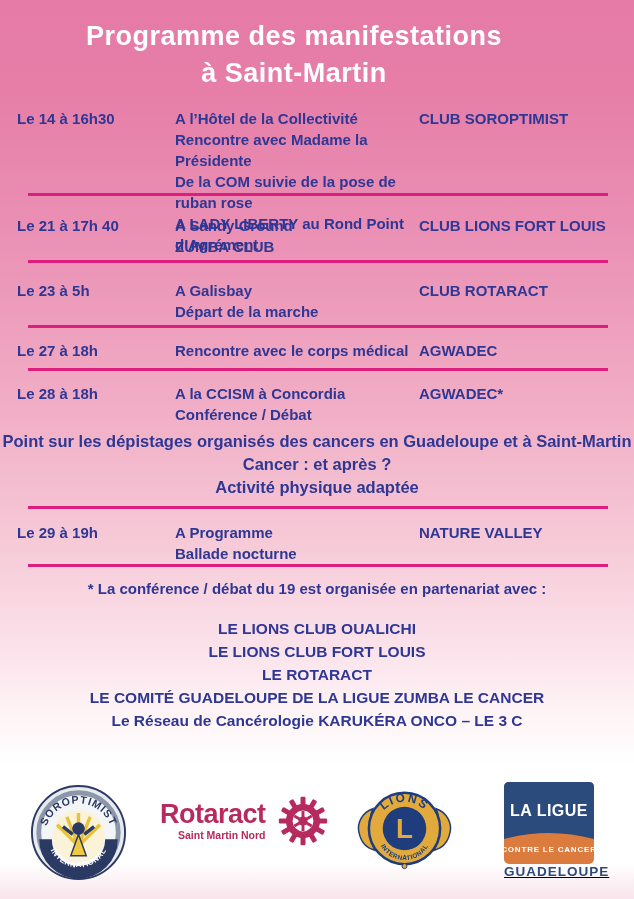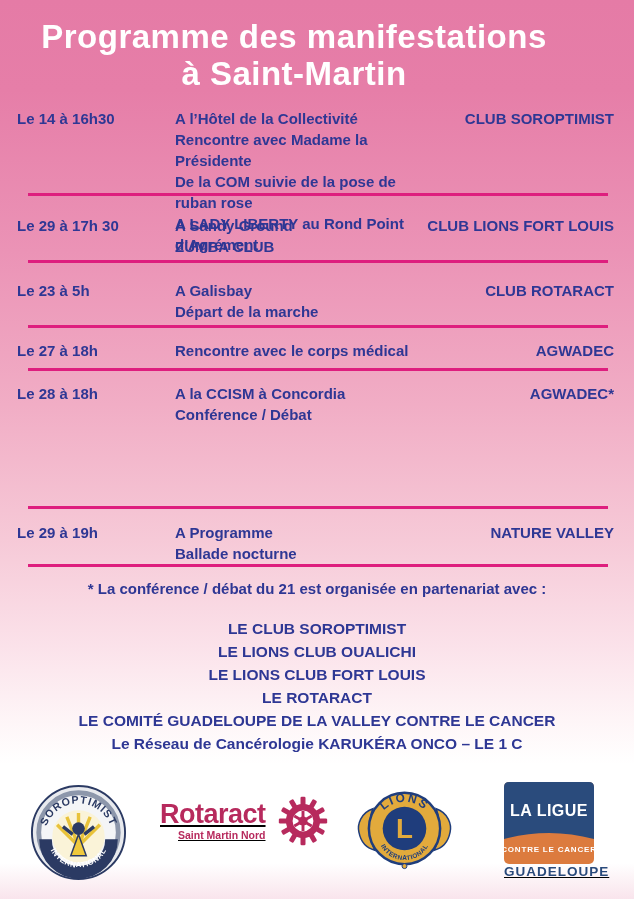"Programme des manifestations" .title { font-size: 33px -> 27px }
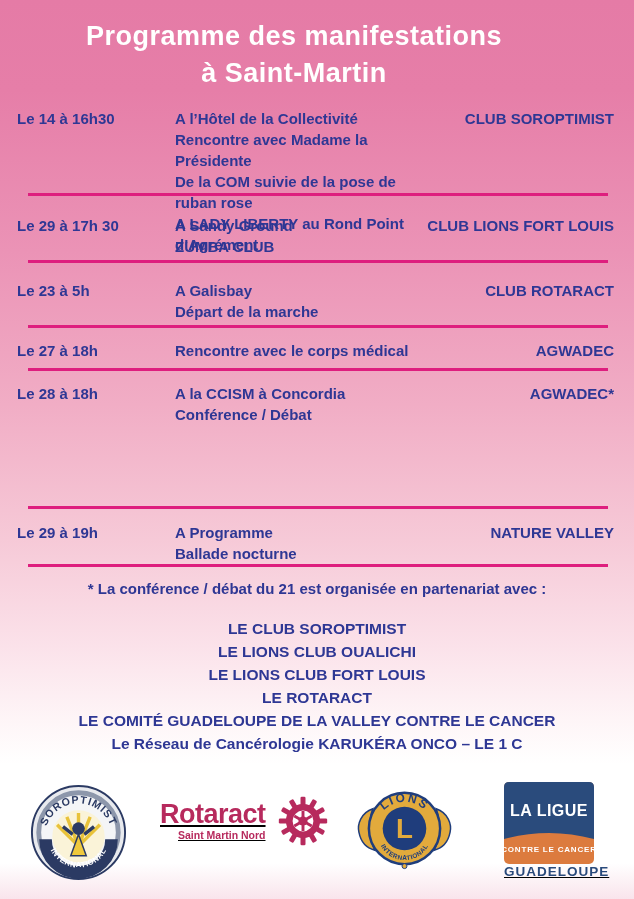"CLUB SOROPTIMIST" .ev-club { text-align: right -> none }
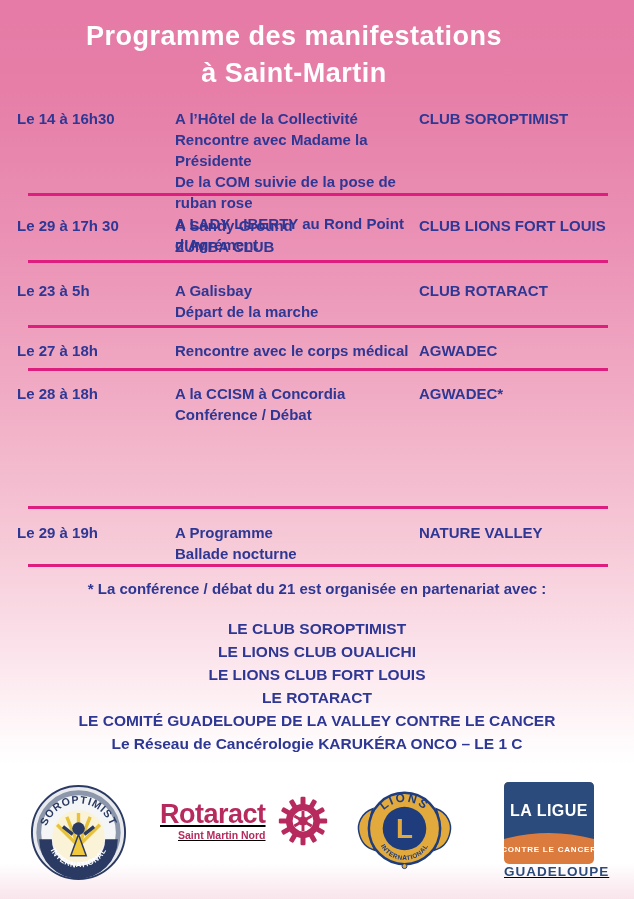"Le 29 à 17h 30" span.ev-date { text: 29 à 17h 30 -> 21 à 17h 40 }
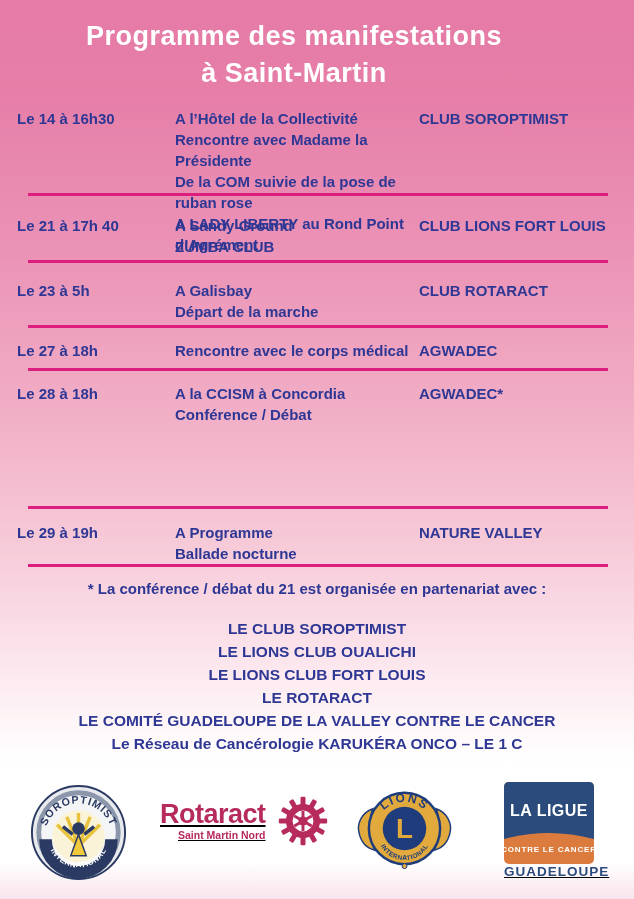"Point sur les dépistages organisés" div.highlight { html: none -> <div> <div>Point sur les dépistages organisés des cancers en Guadeloupe et à Saint-Martin</div> <div>Cancer : et après ?</div> <div>Activité physique adaptée</div> </div> }
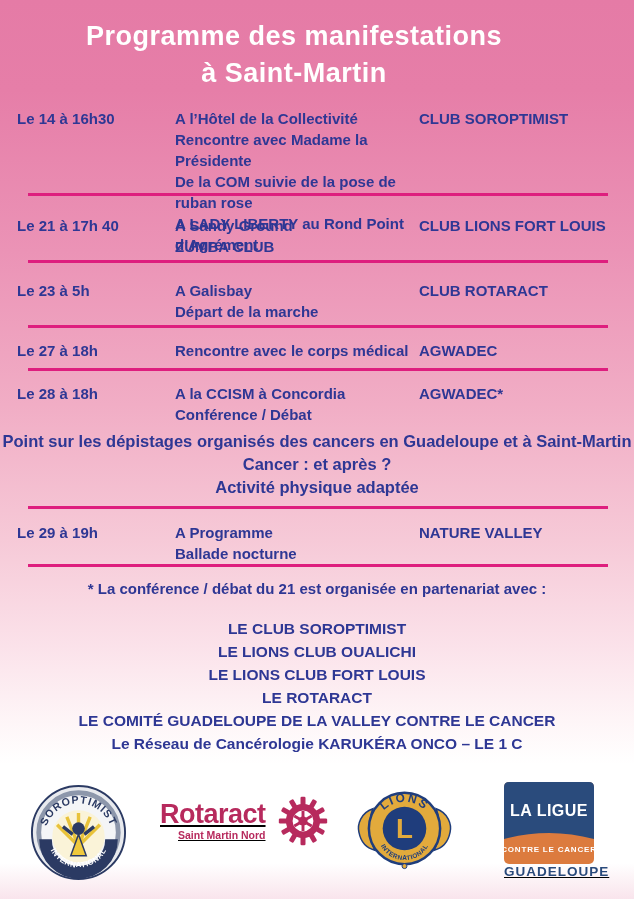"* La conférence / débat" div.footnote { text: 21 -> 19 }
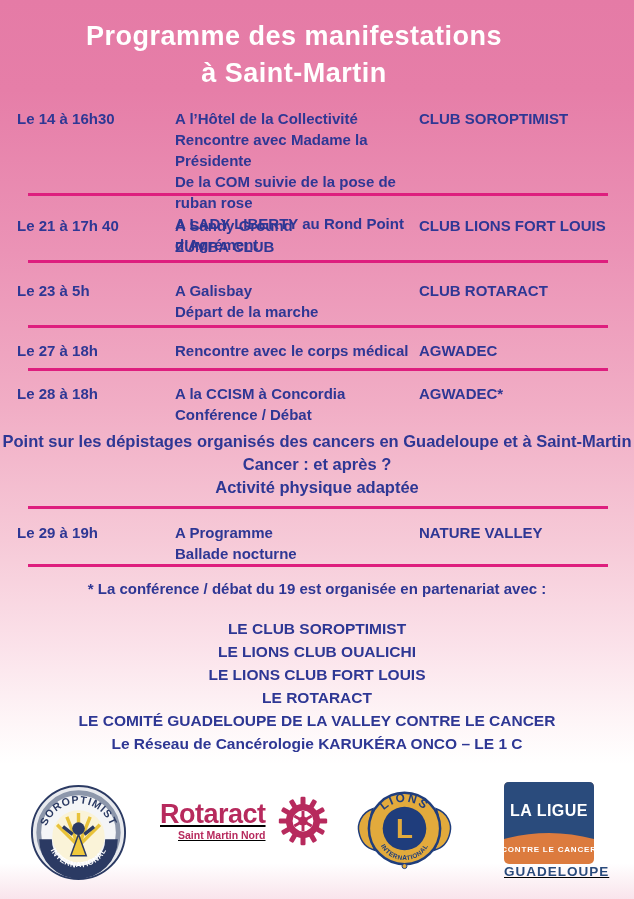"LE CLUB SOROPTIMIST" div { html: <div>LE CLUB SOROPTIMIST</div> -> none }
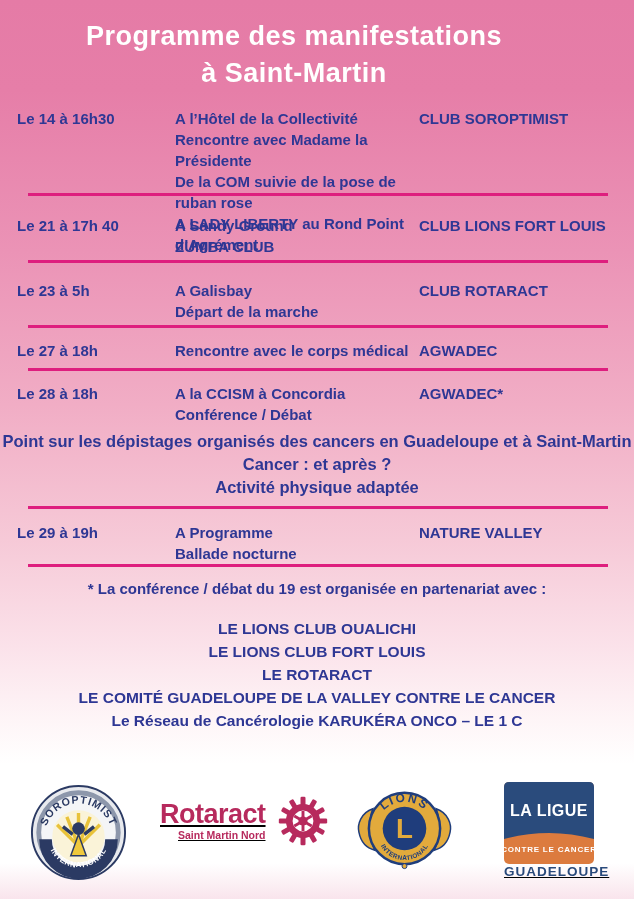"LE COMITÉ GUADELOUPE DE LA" div { text: VALLEY CONTRE -> LIGUE ZUMBA }
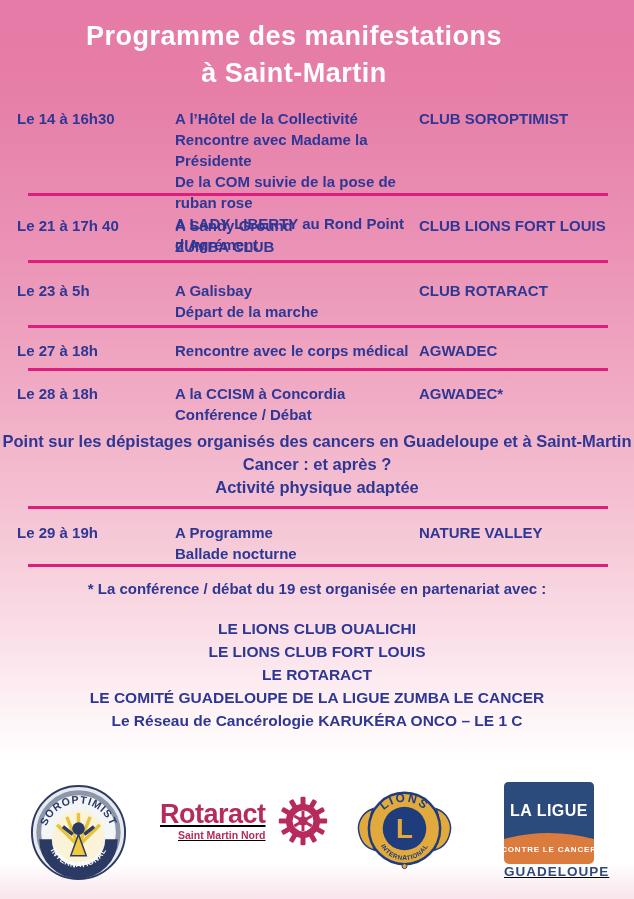"Le Réseau de Cancérologie KARUKÉRA" div { text: 1 -> 3 }
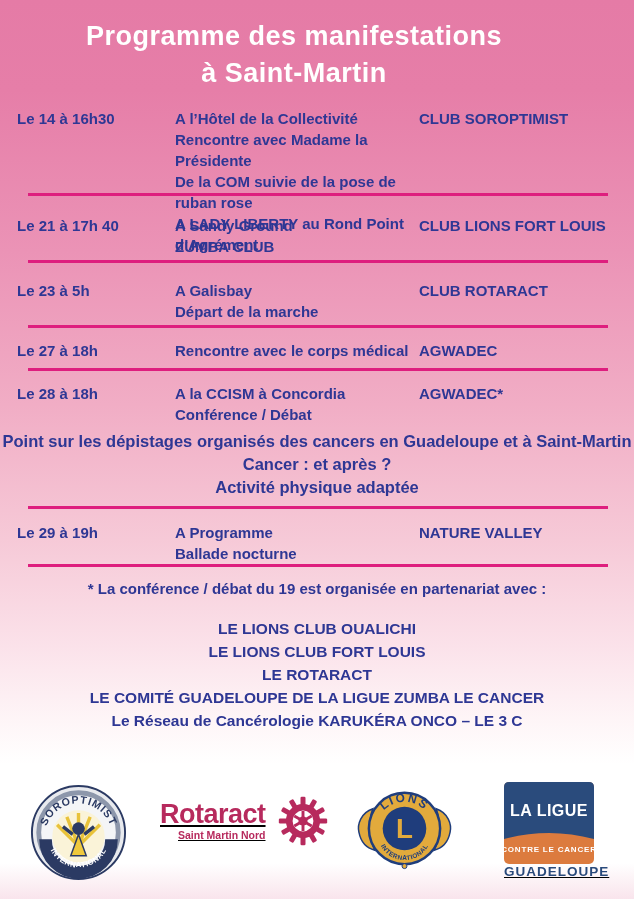"Rotaract" .rot-wrap { text-decoration: underline -> none }
